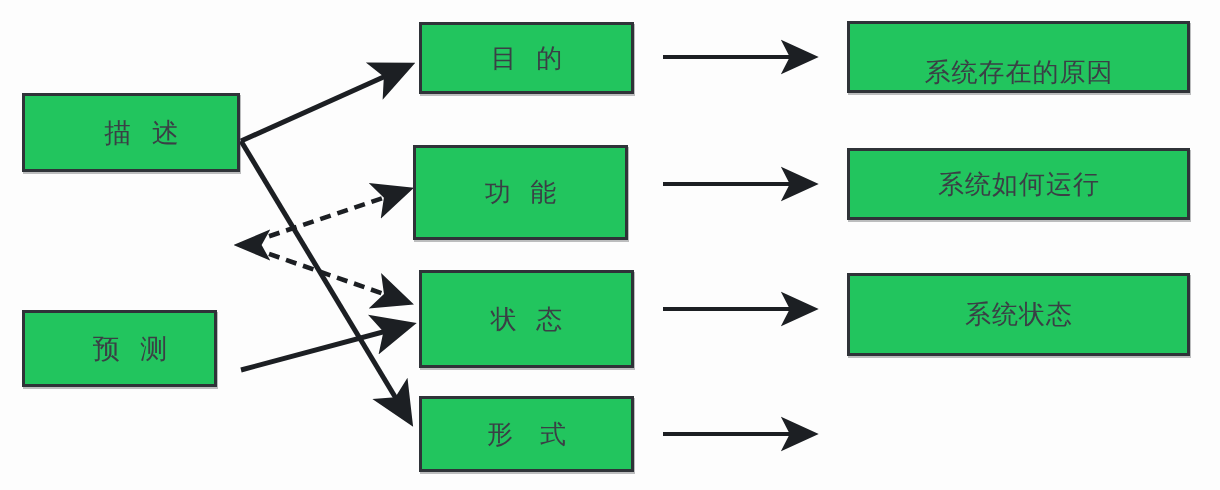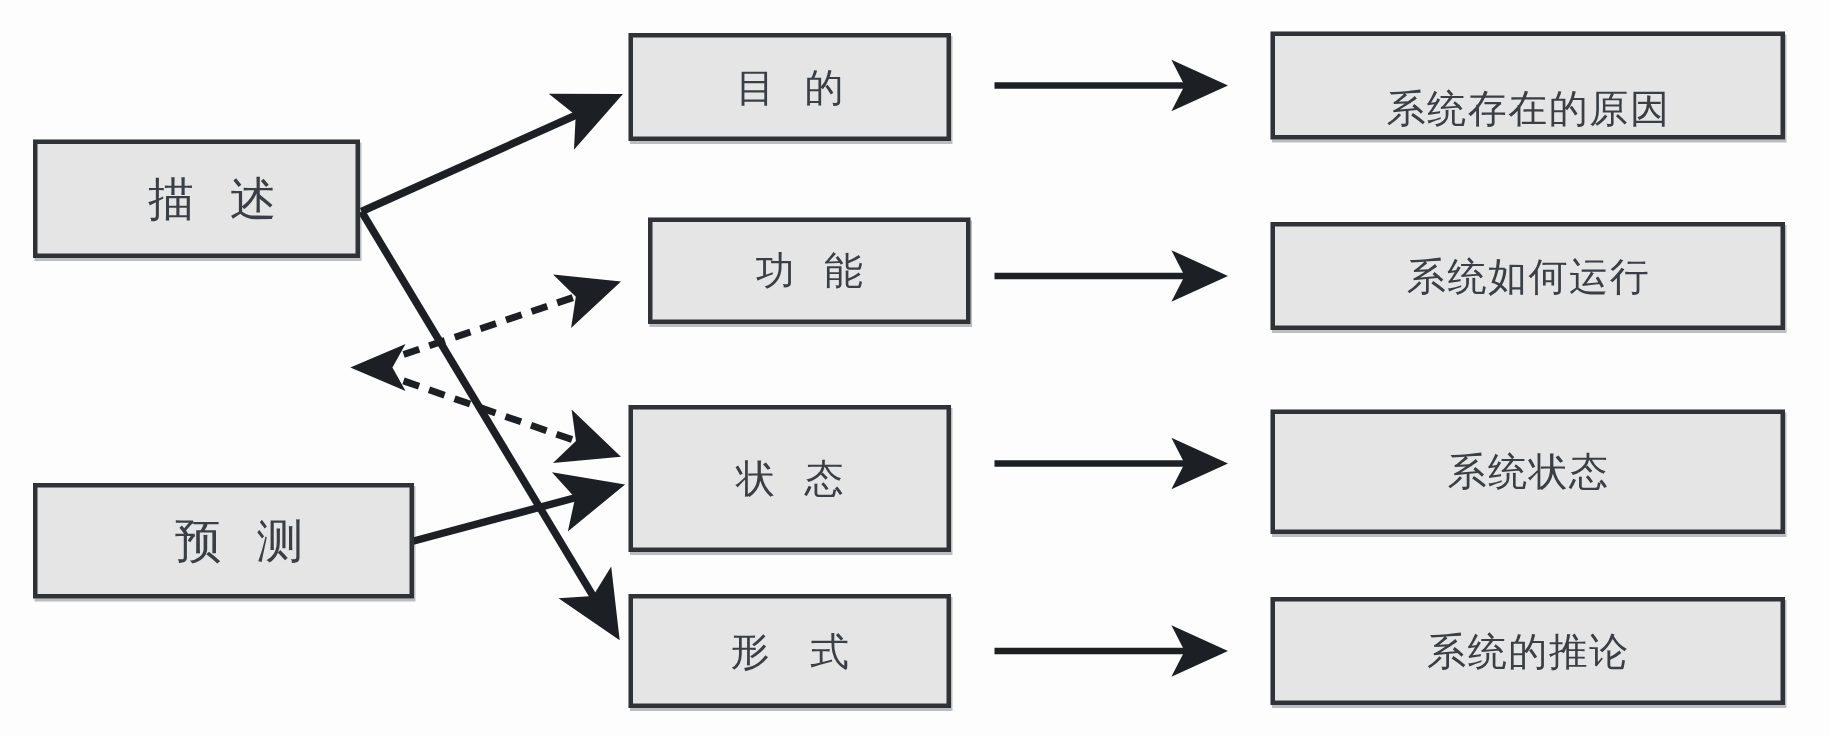"目 的" .node { background: #e5e5e5 -> #22c55e }
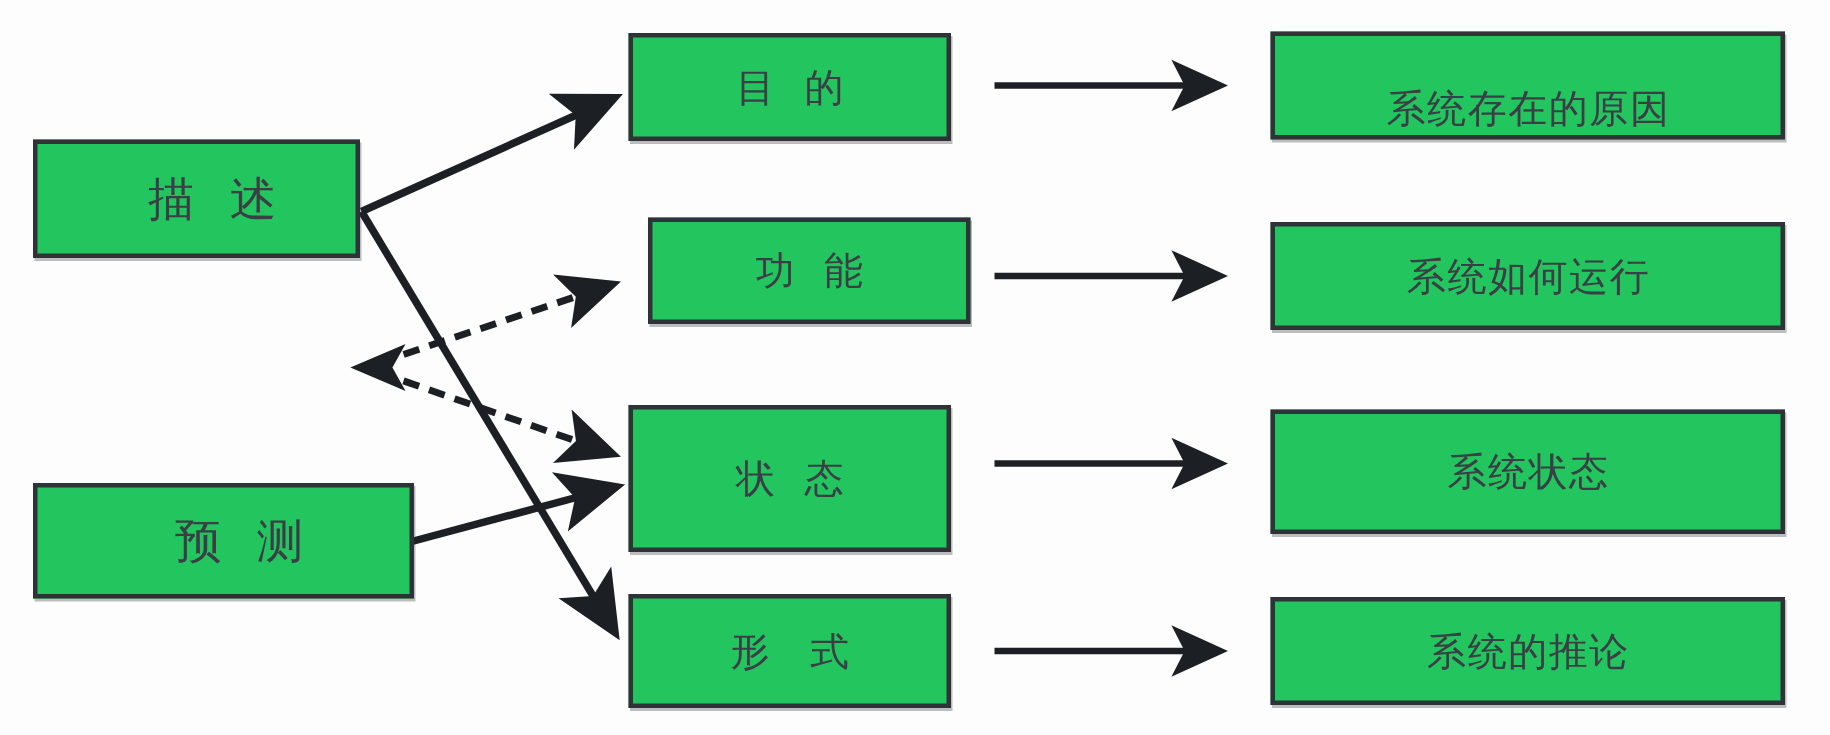"描 述" .node.col-left { font-size: 31px -> 27px }
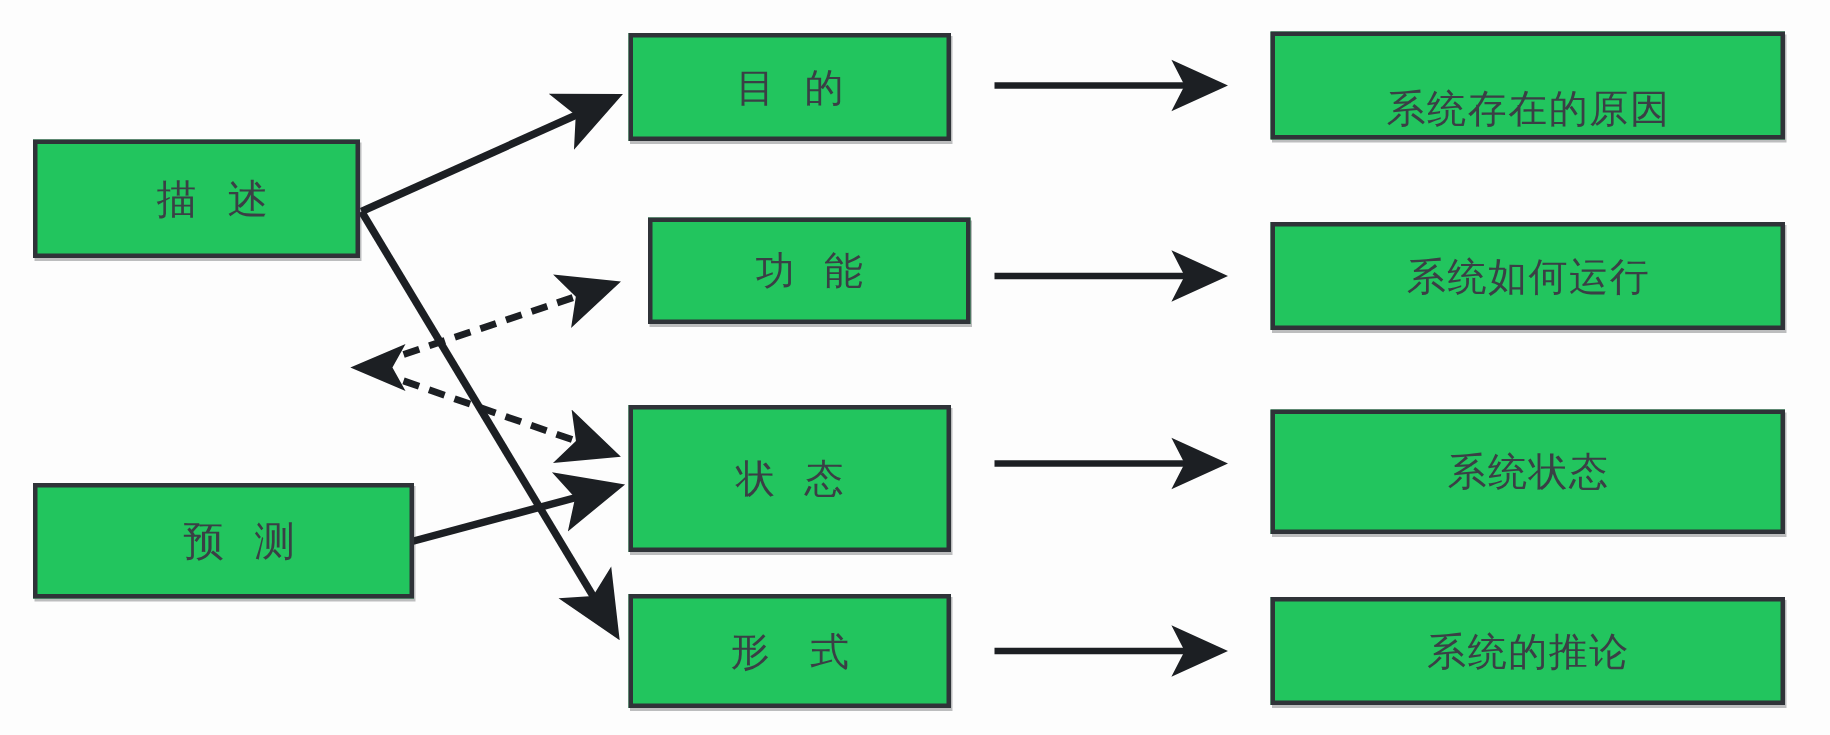"功 能" div.node { height: 71px -> 95px; left: 432px -> 413px }
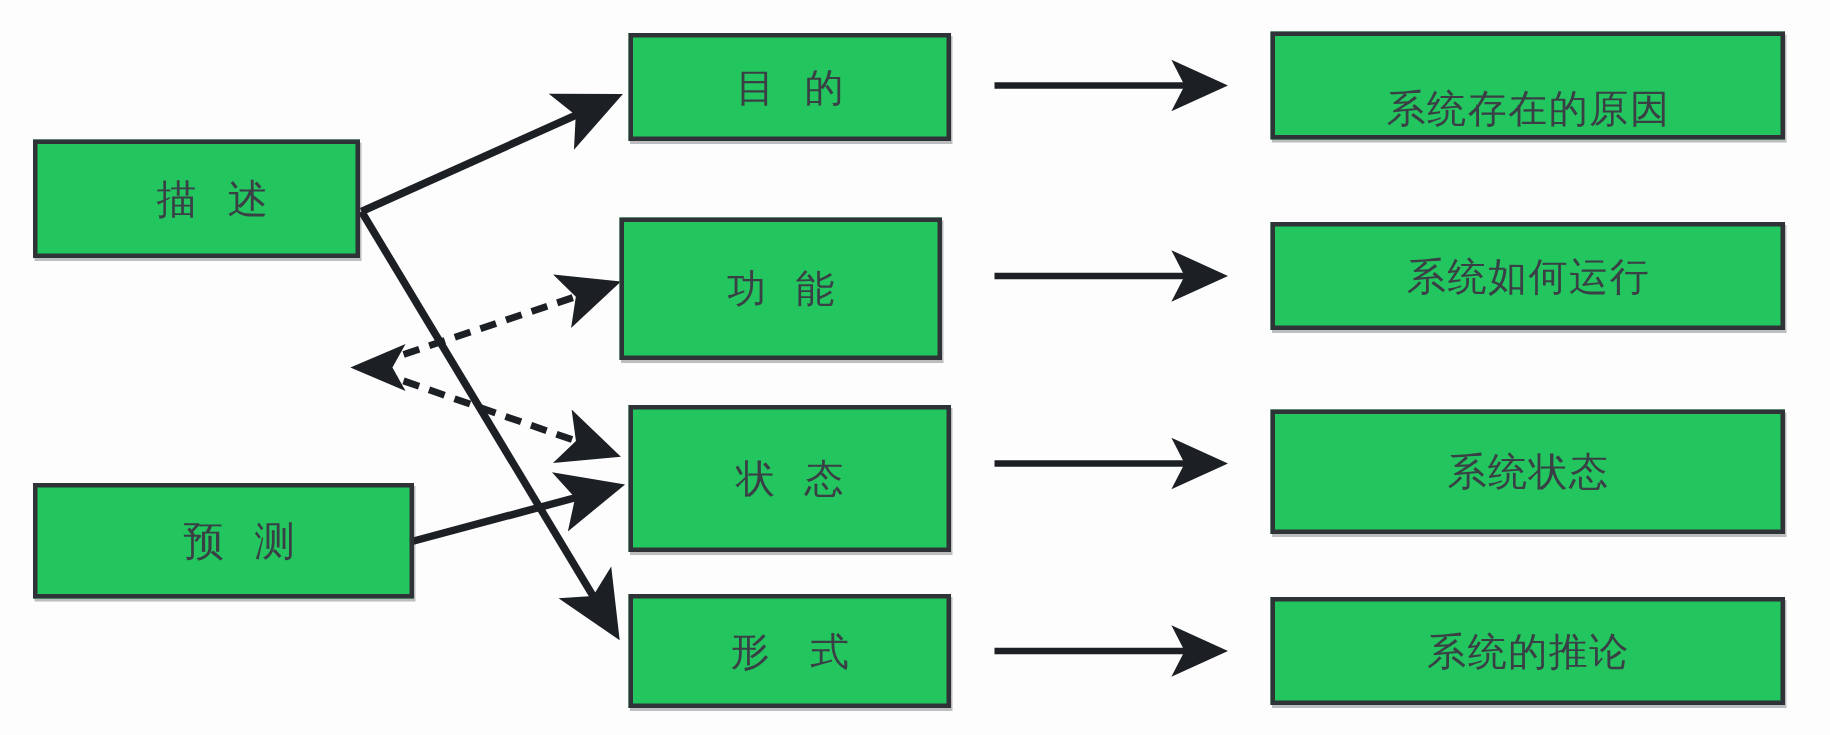"预 测" div.node { top: 322px -> 310px; width: 254px -> 195px }
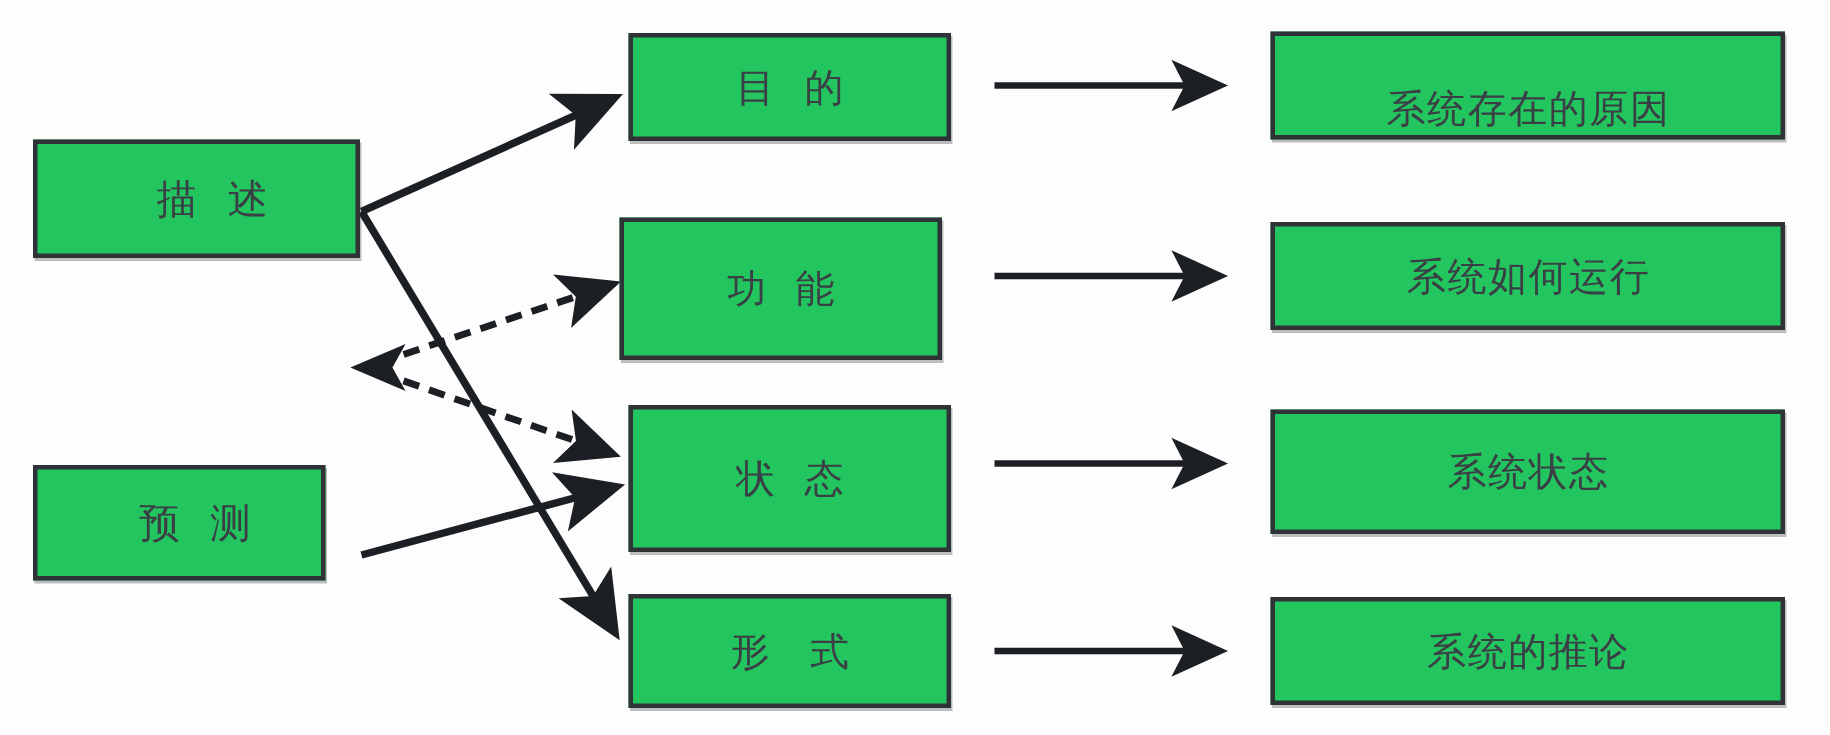"系统的推论" div.node { html: <div> <span>系统的推论</span> </div> -> none }
